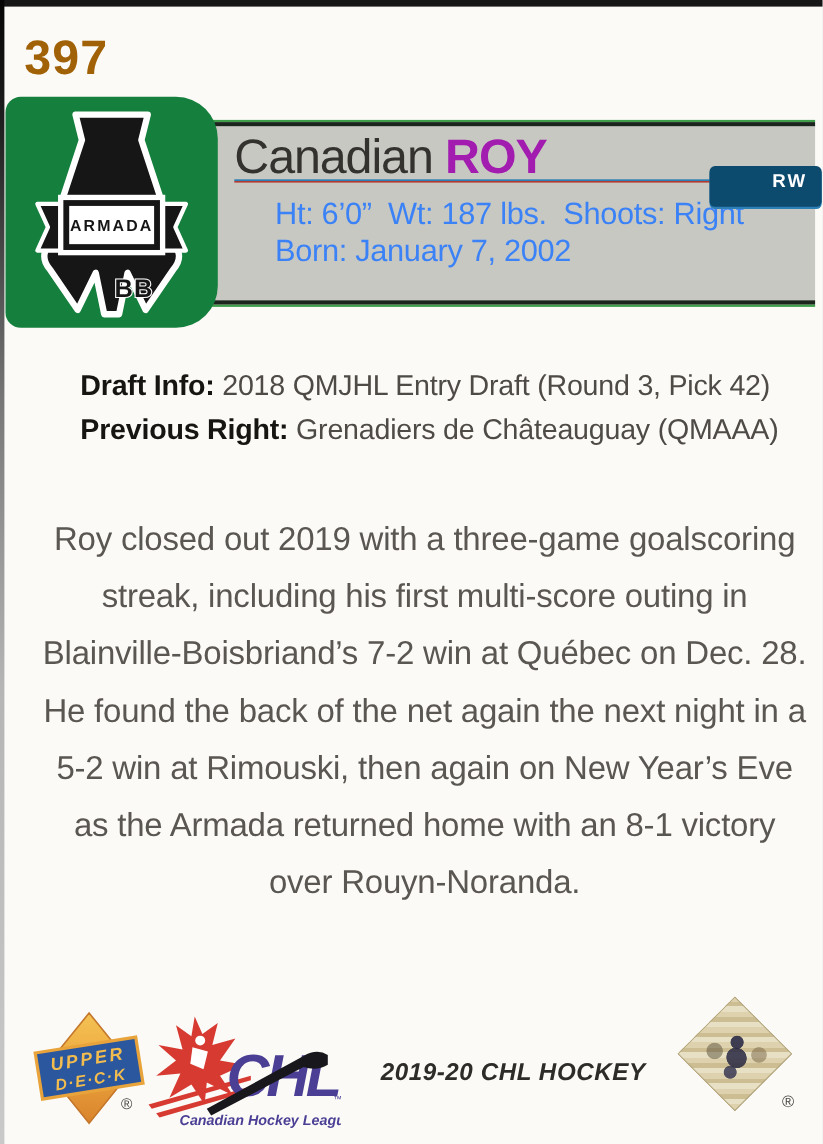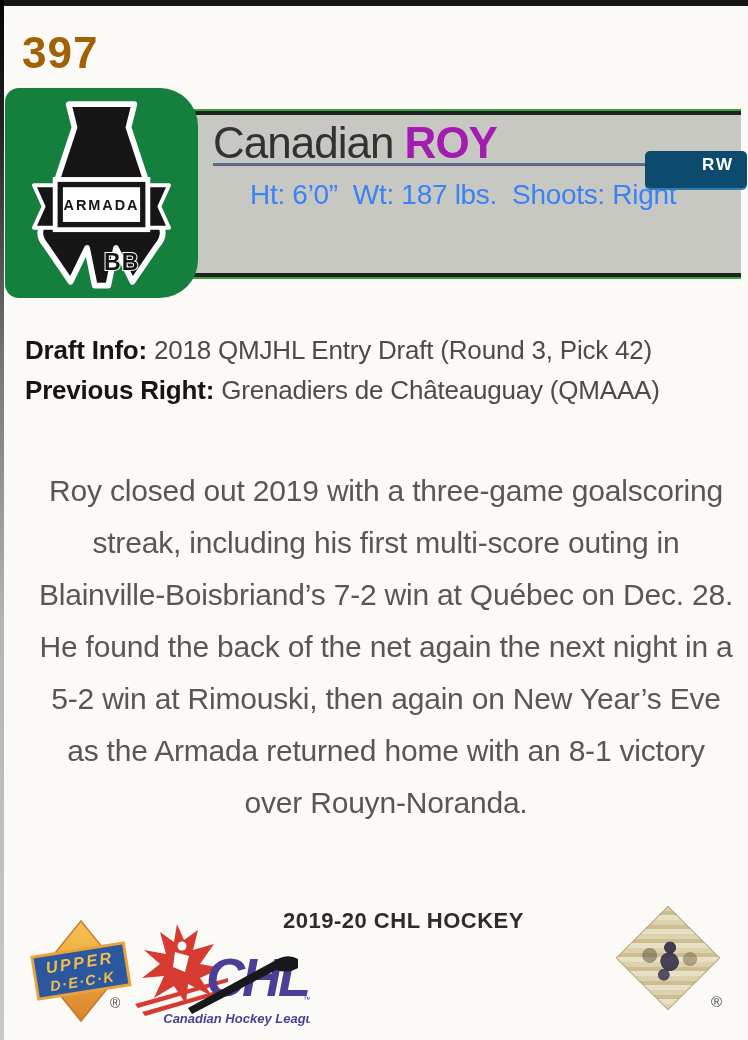"Born: January 7, 2002" div { html: none -> <div>Born: January 7, 2002</div> }
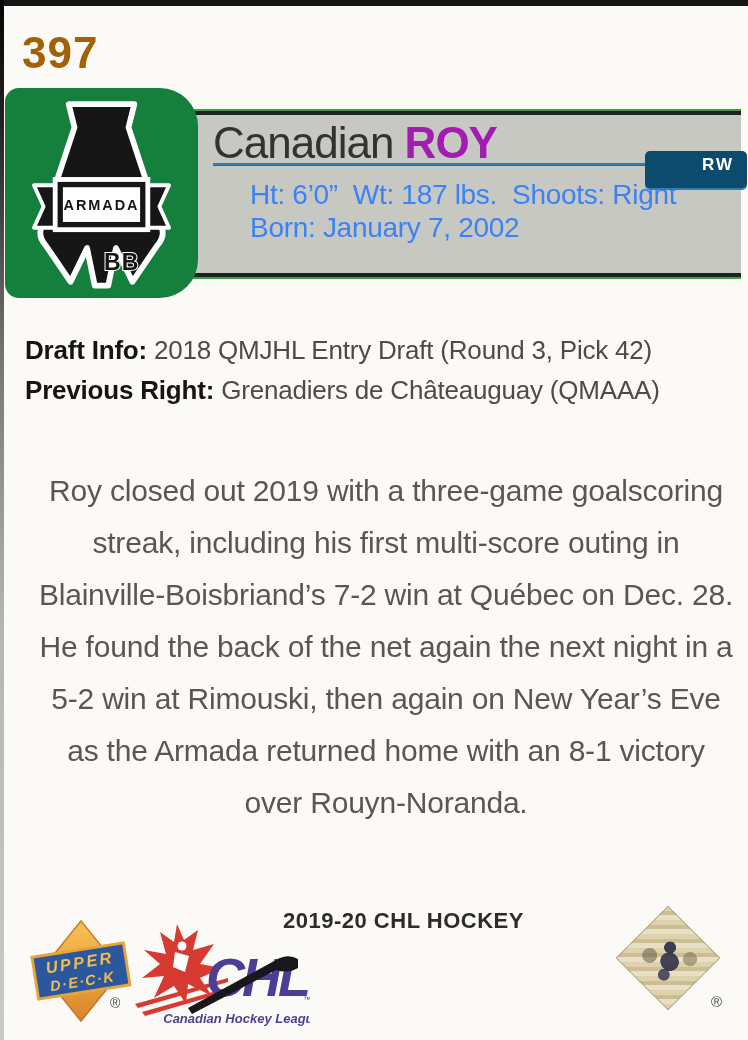"Draft Info: 2018 QMJHL Entry" .info-line { margin-left: none -> 48px }
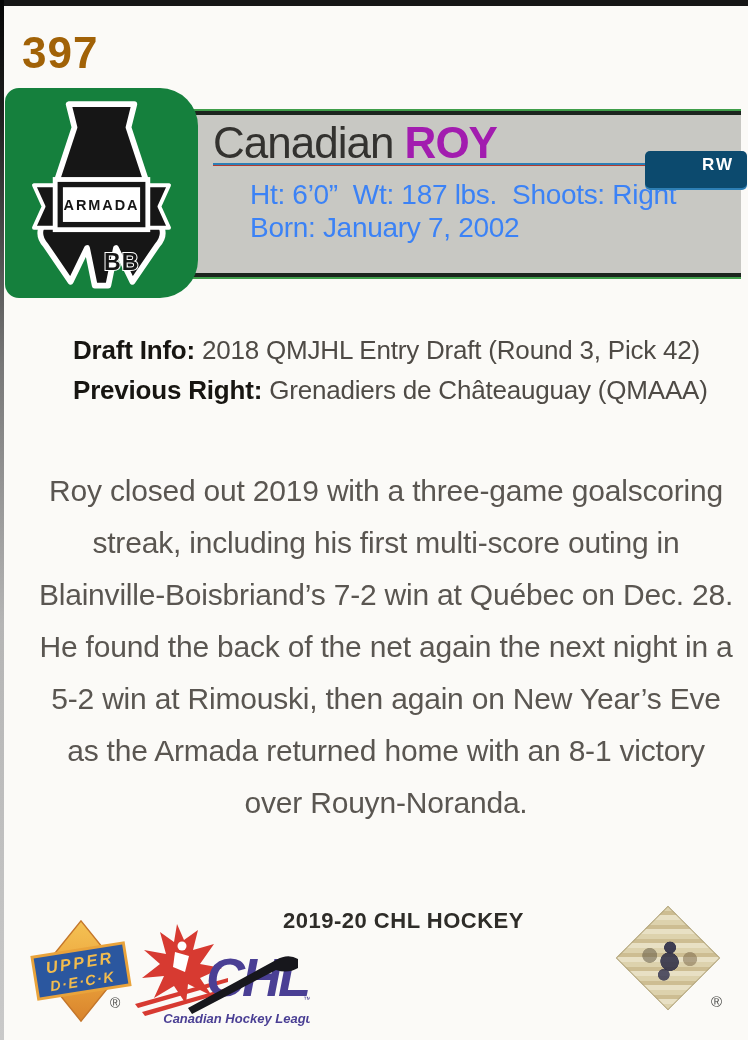"2019-20 CHL HOCKEY" .footer-text { font-style: none -> italic; text-align: left -> right; top: 908px -> 962px }
